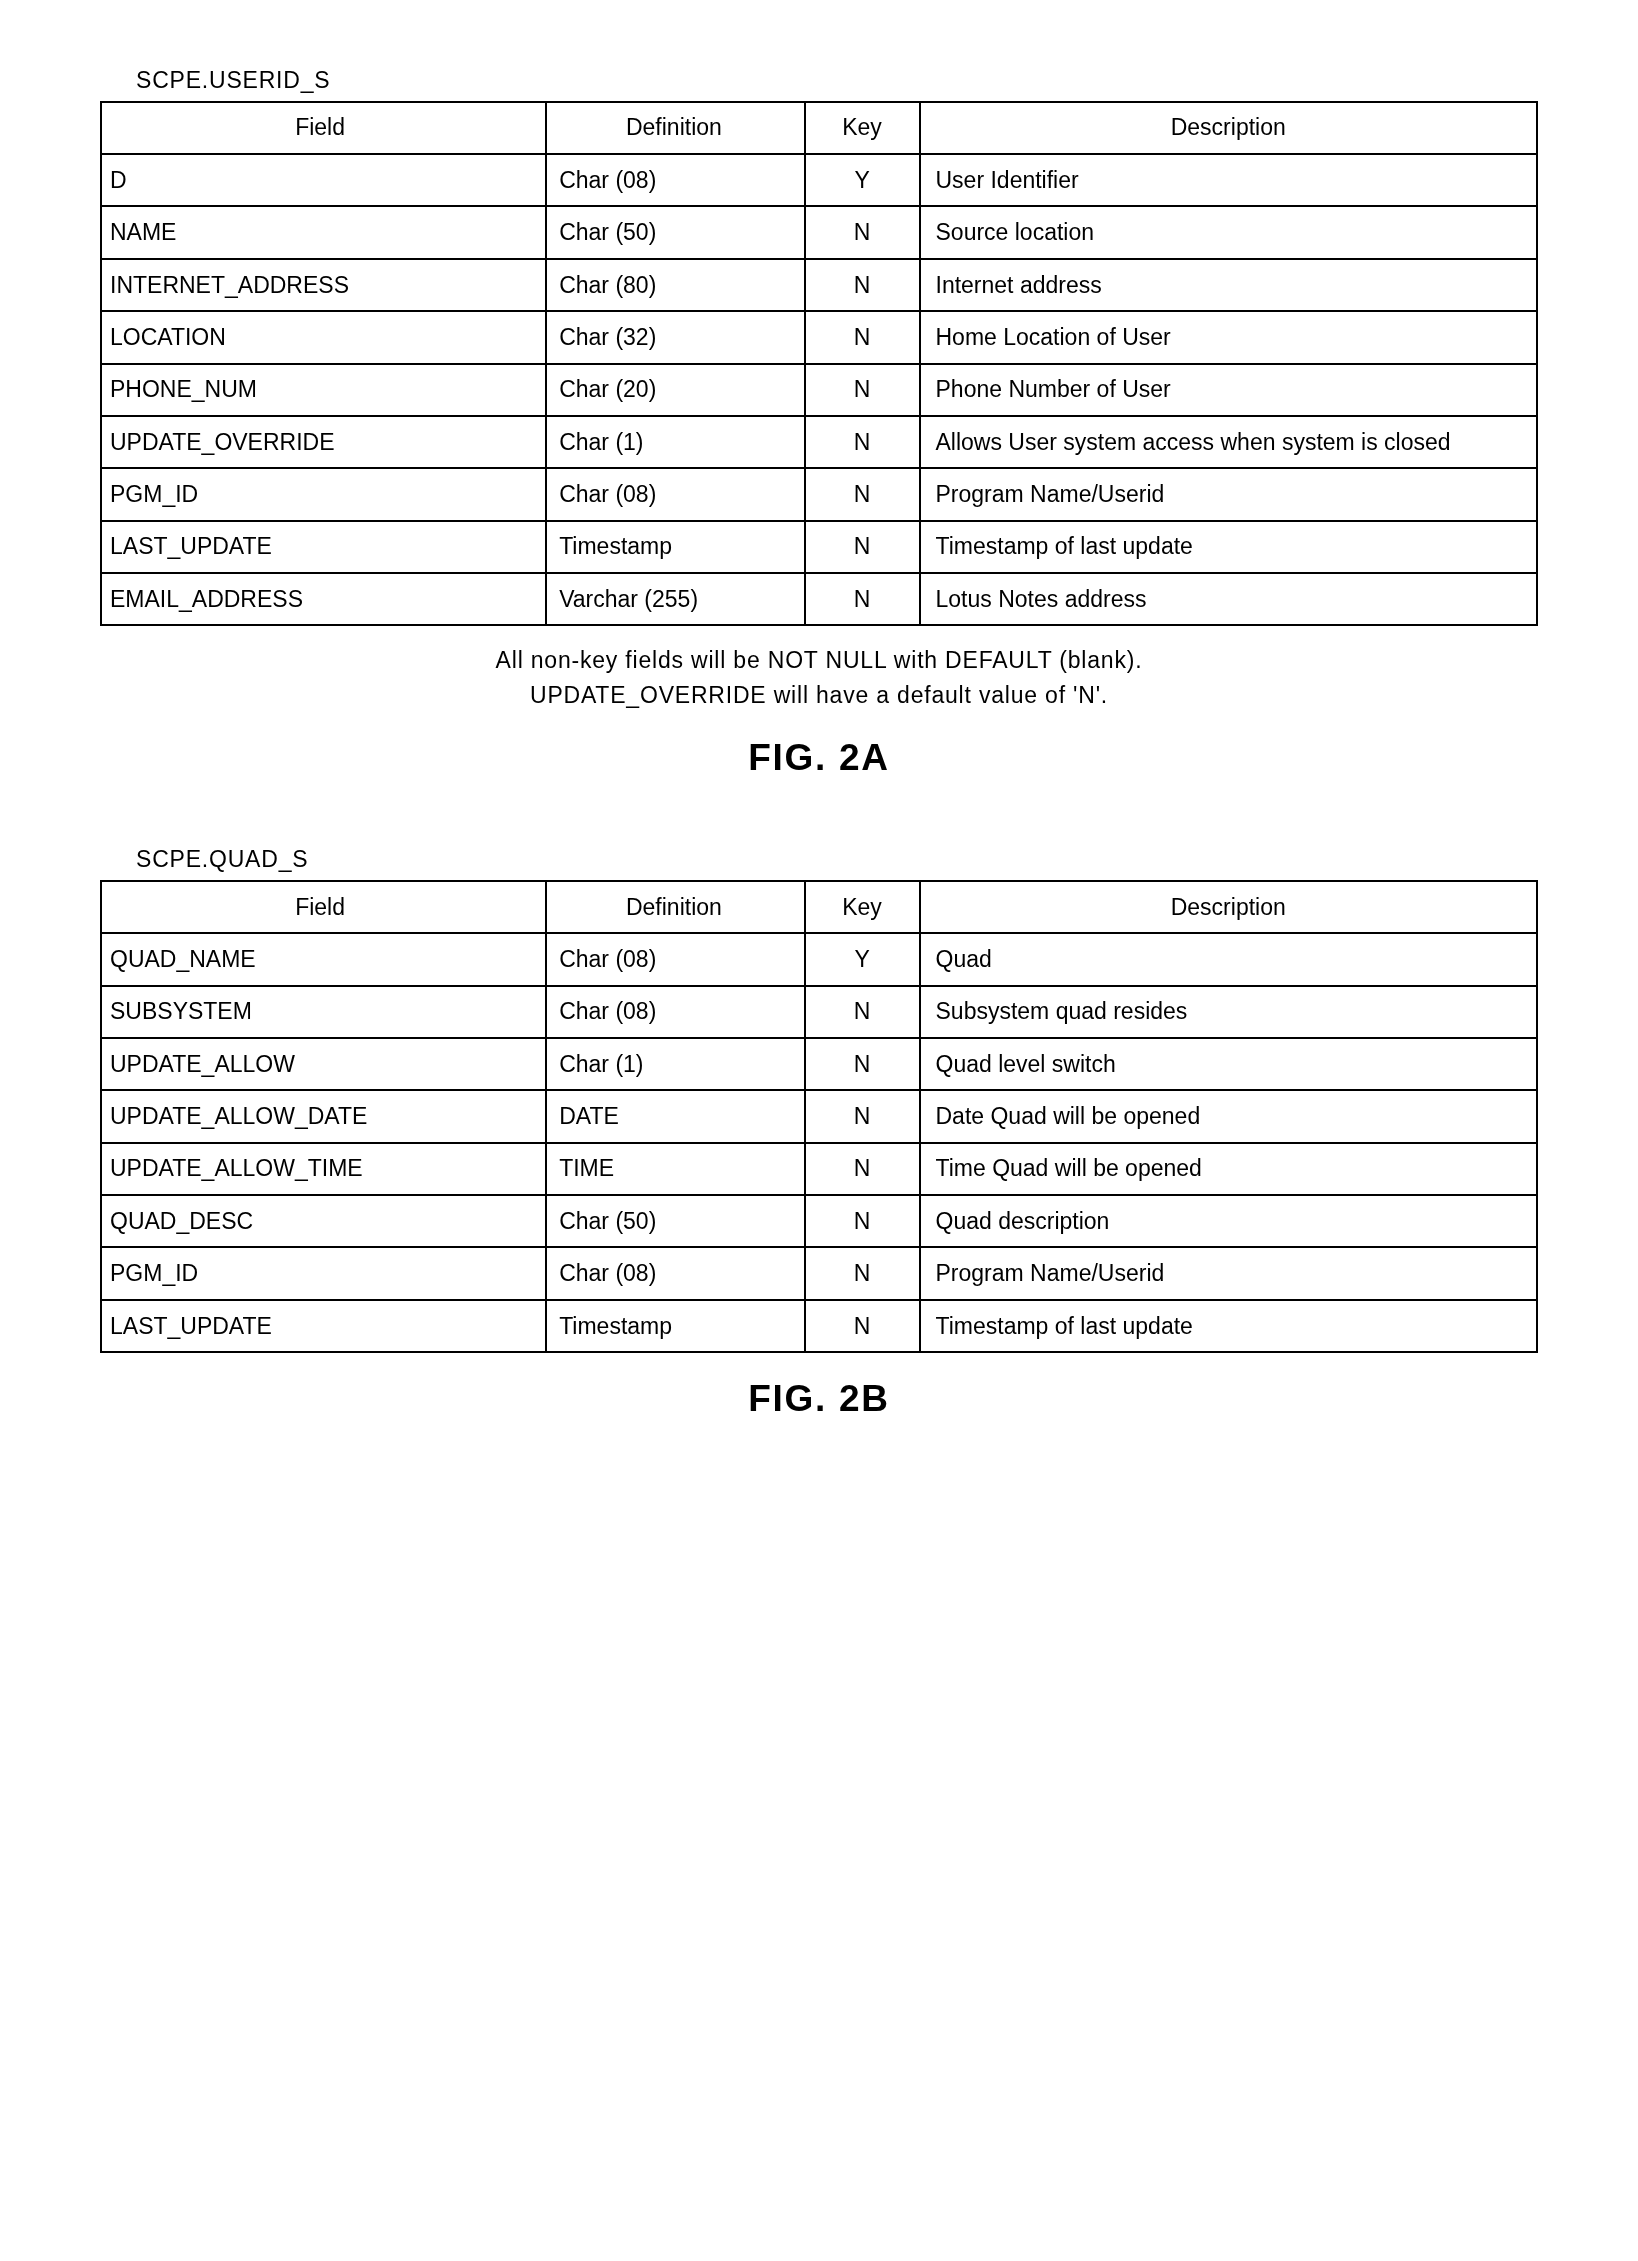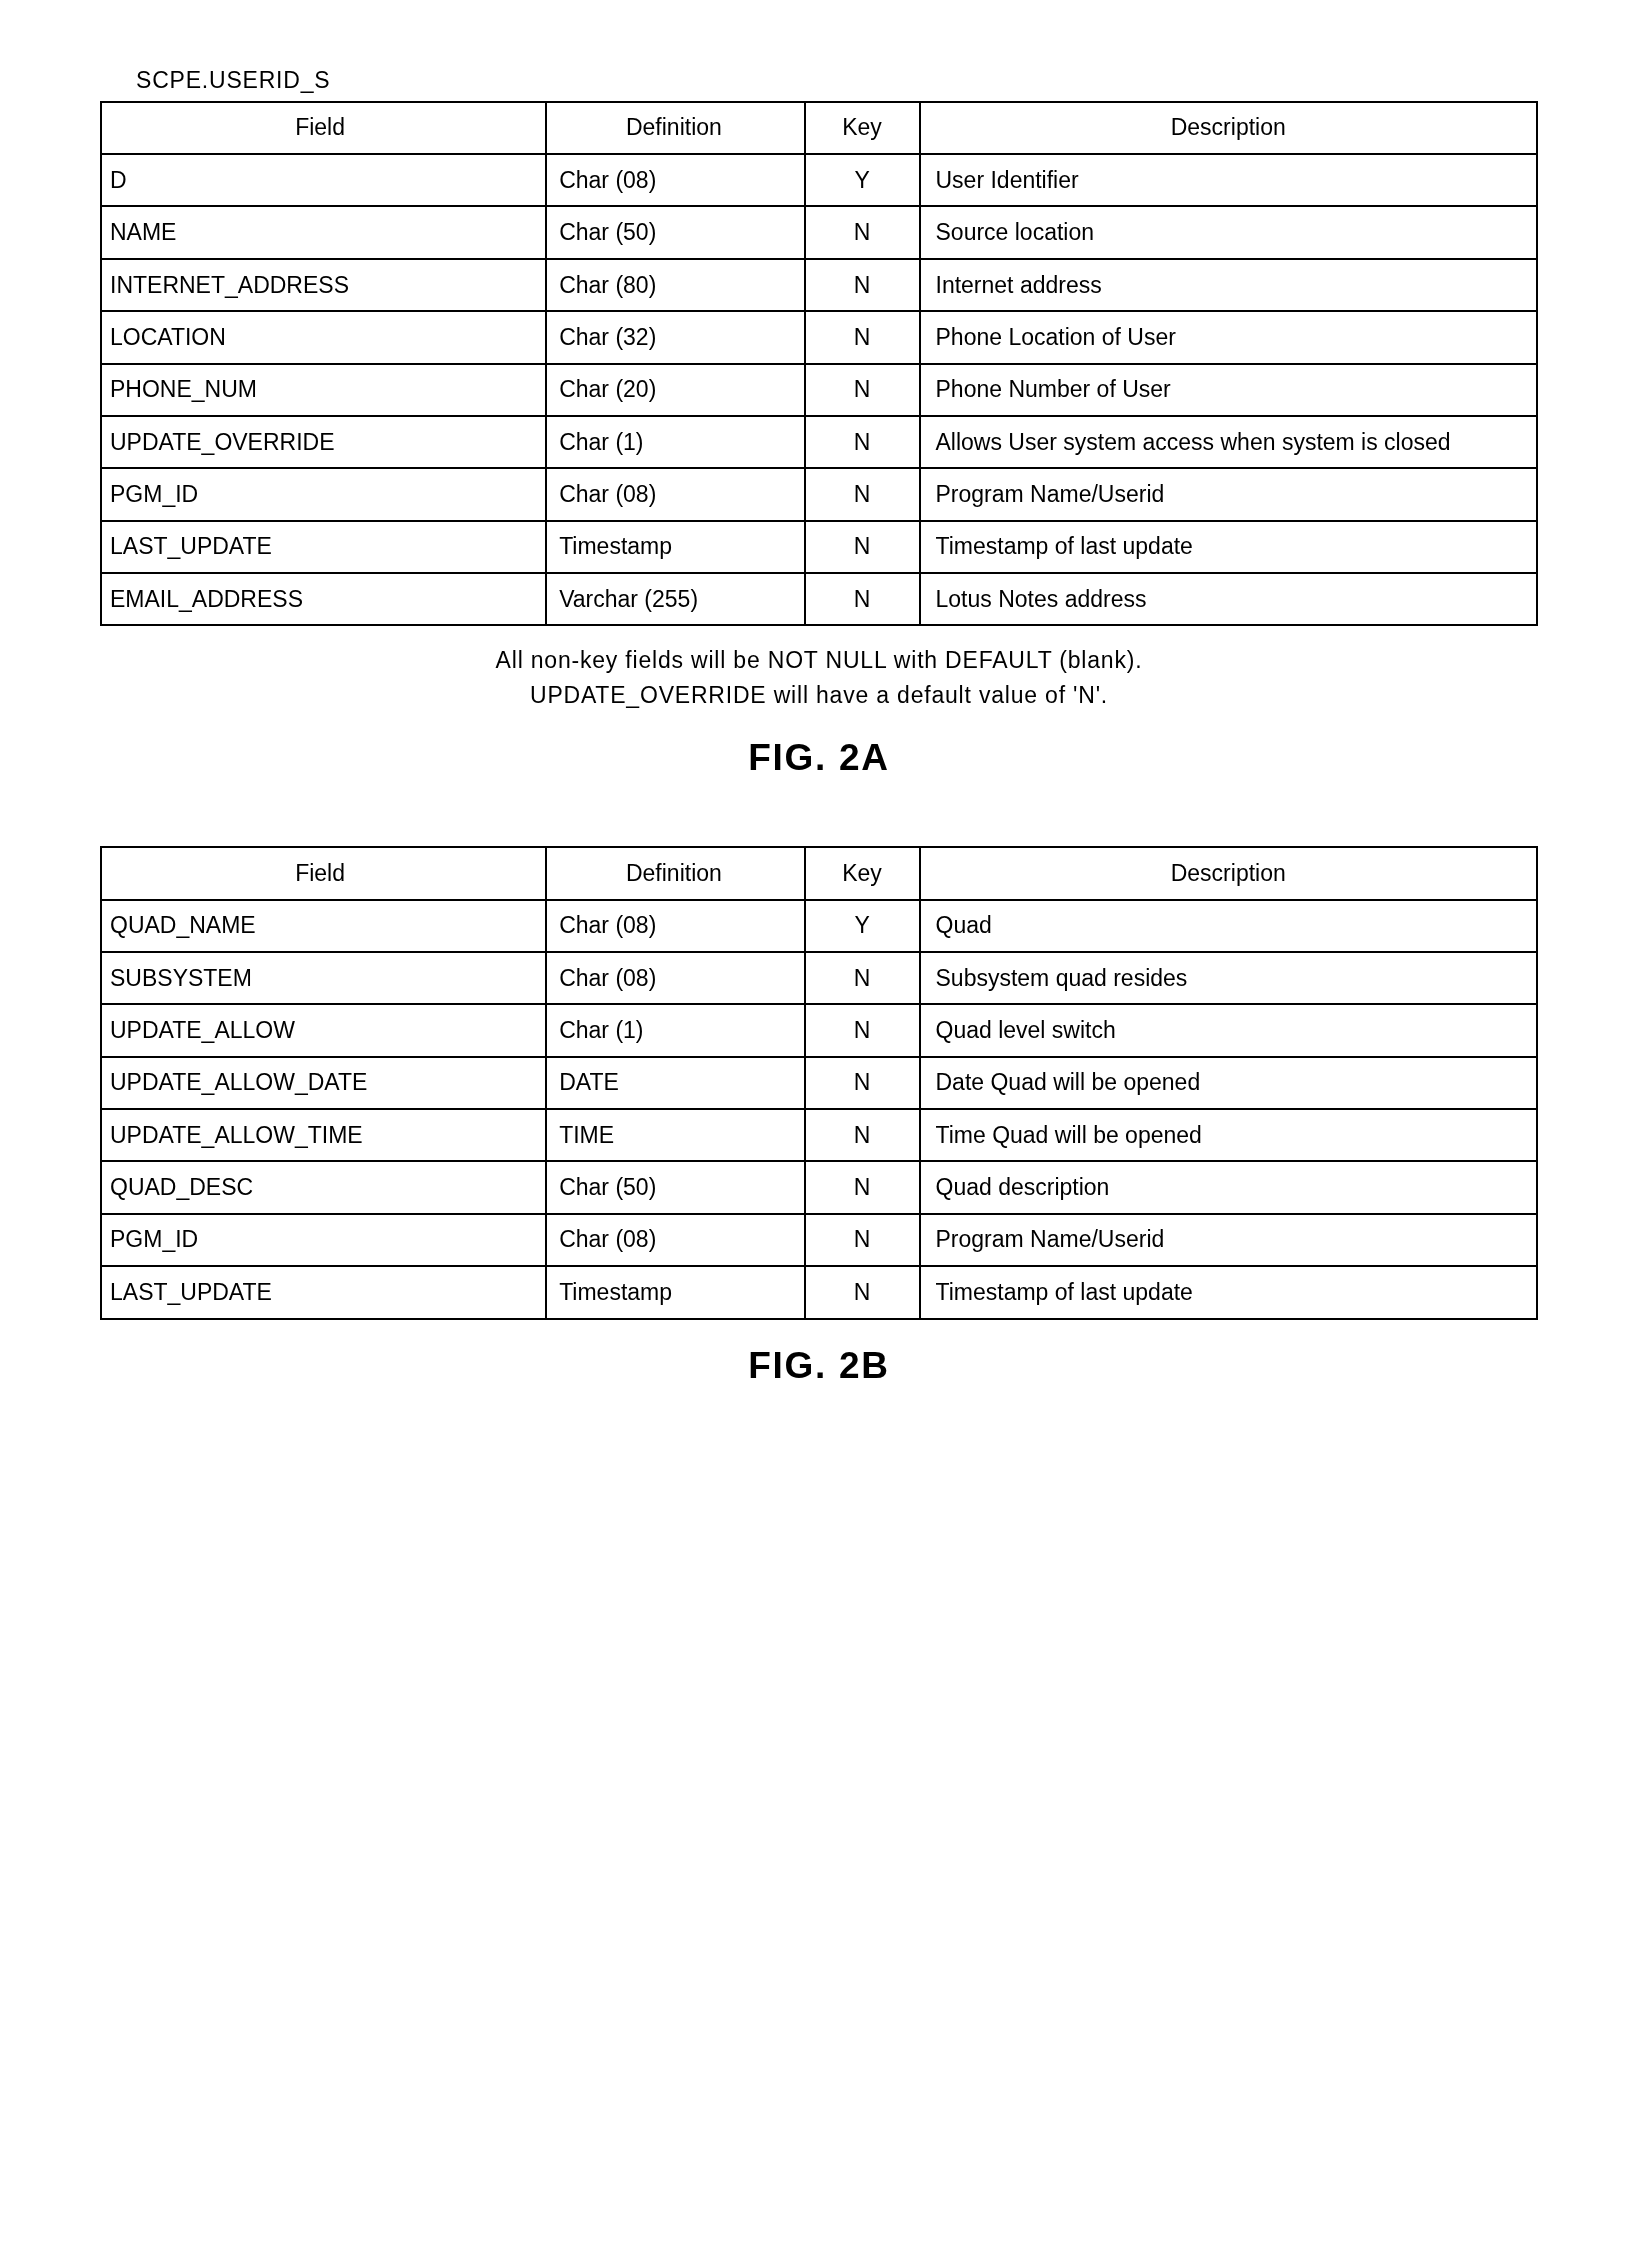"Phone Location of User" td.col-desc { text: Phone -> Home }
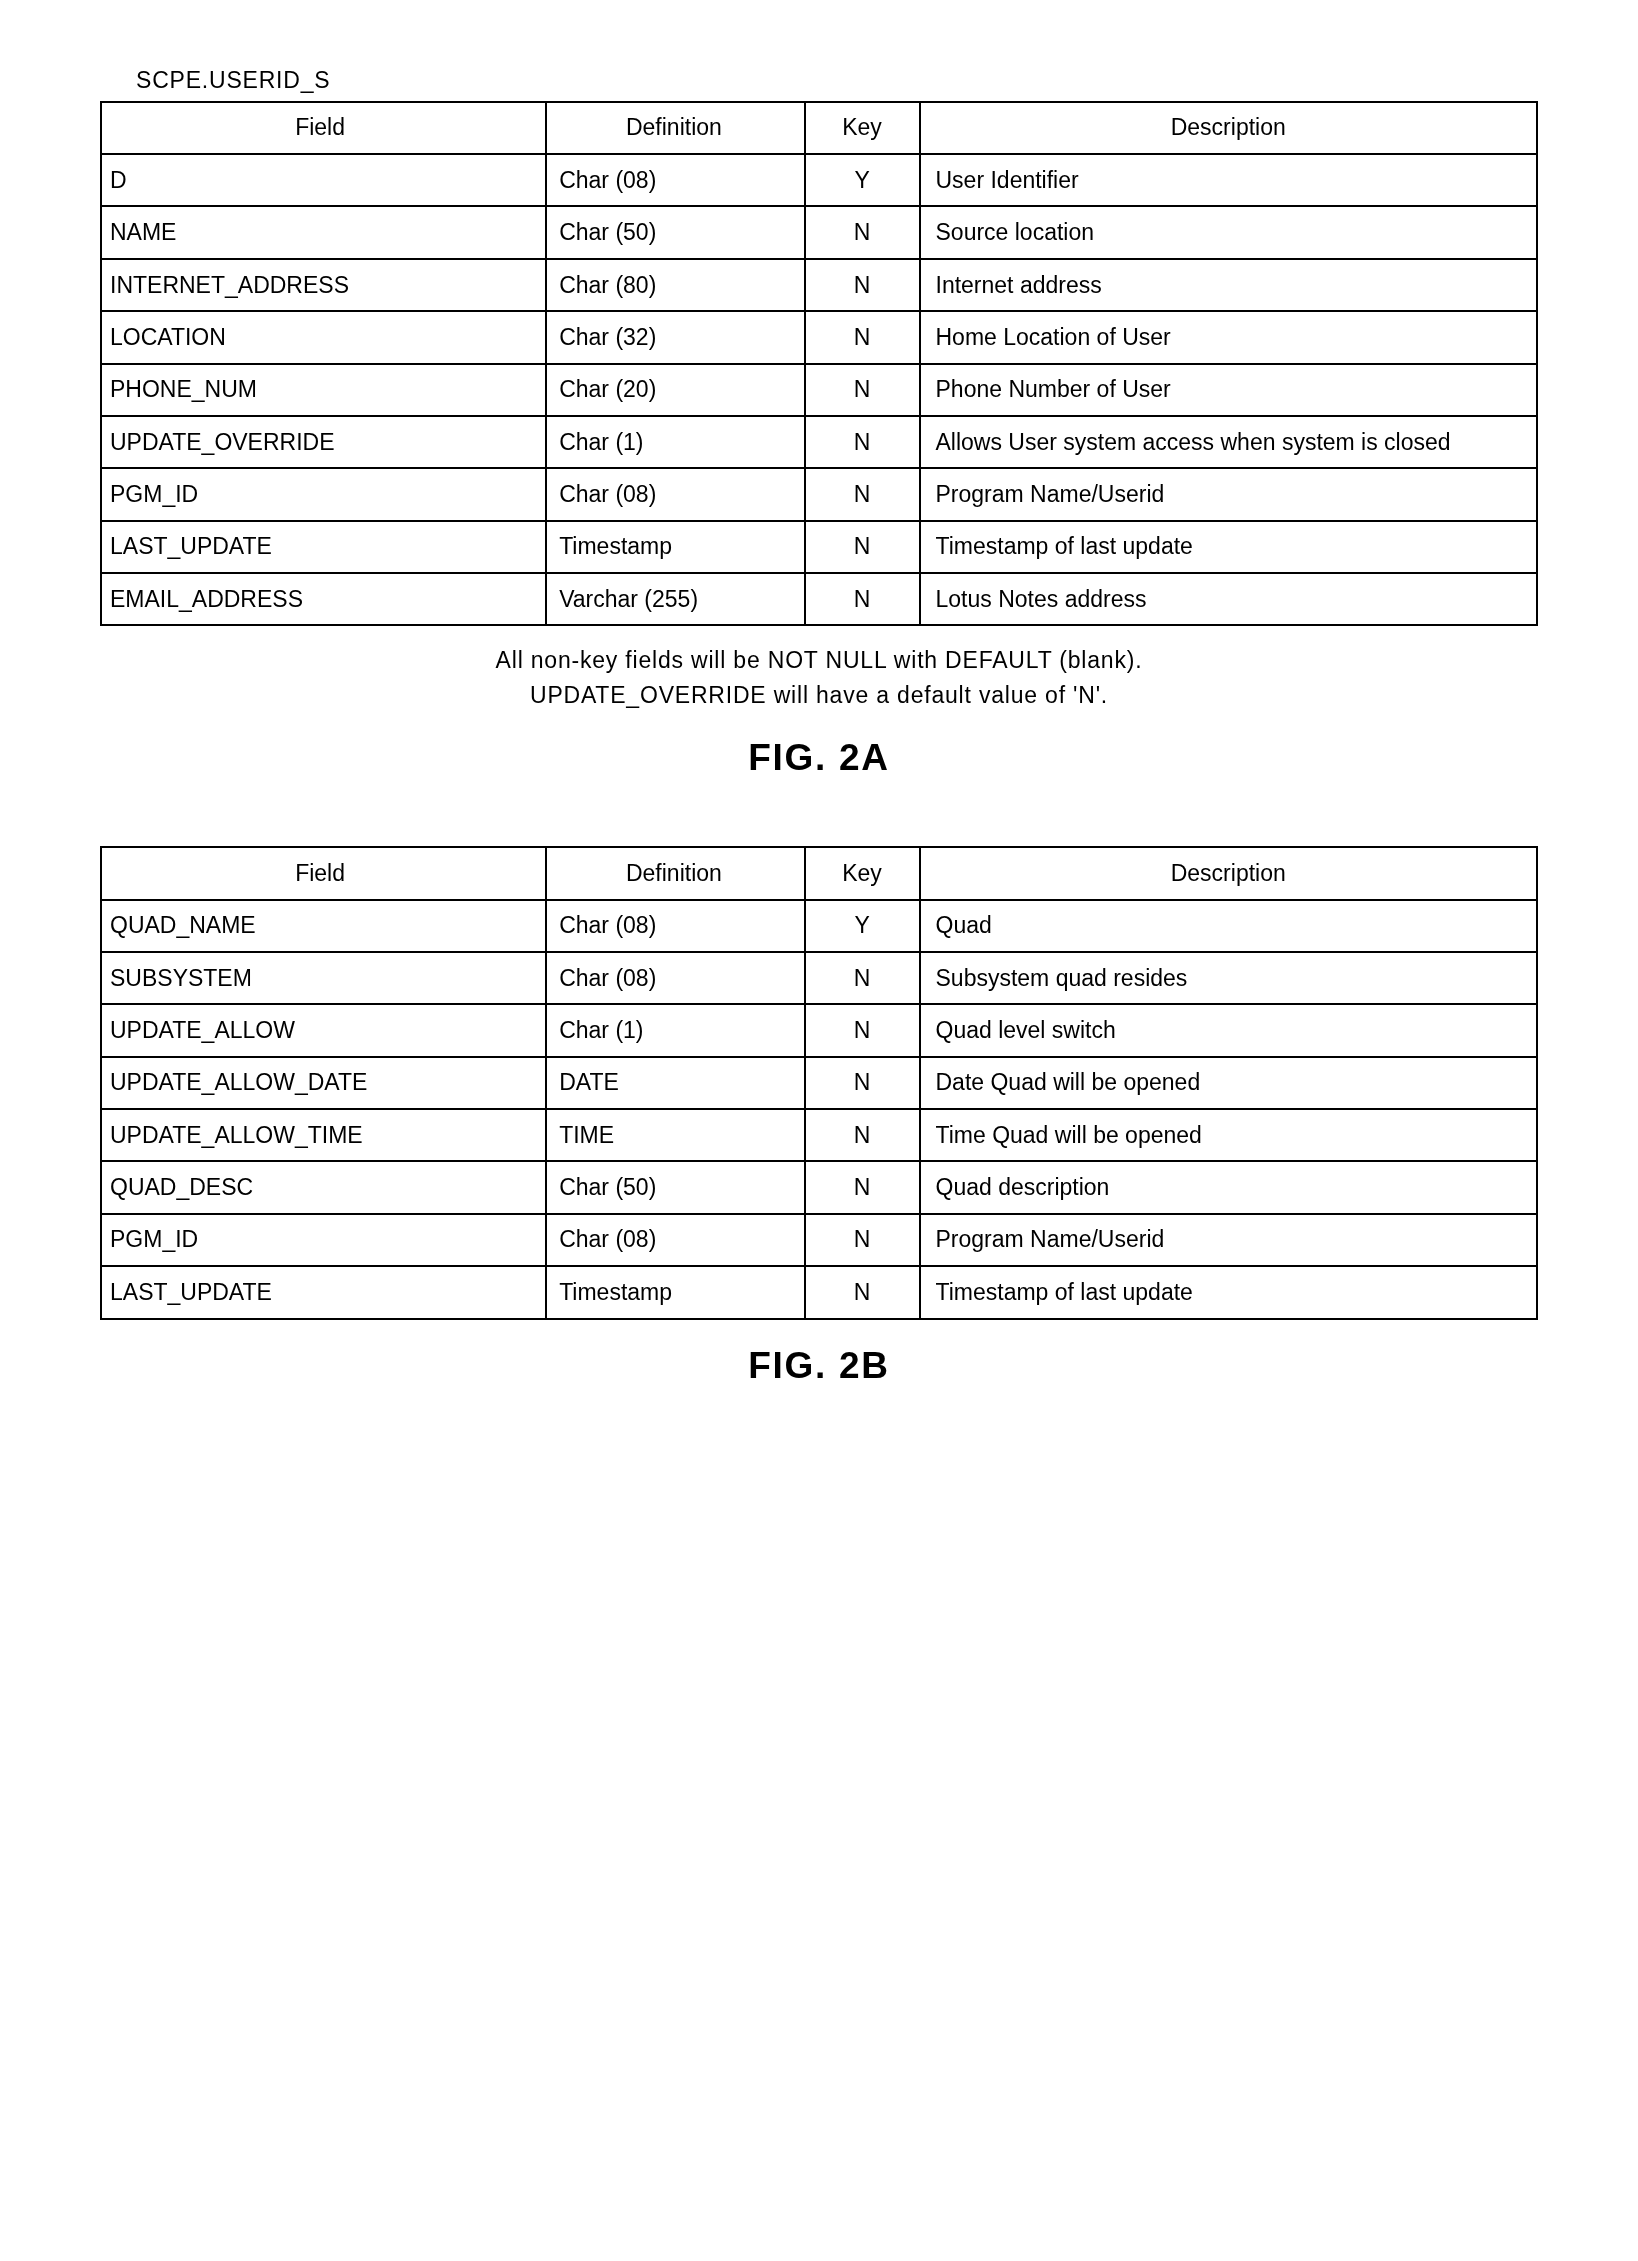"SCPE.QUAD_S" div.table-title { html: none -> <div>SCPE.QUAD_S</div> }
